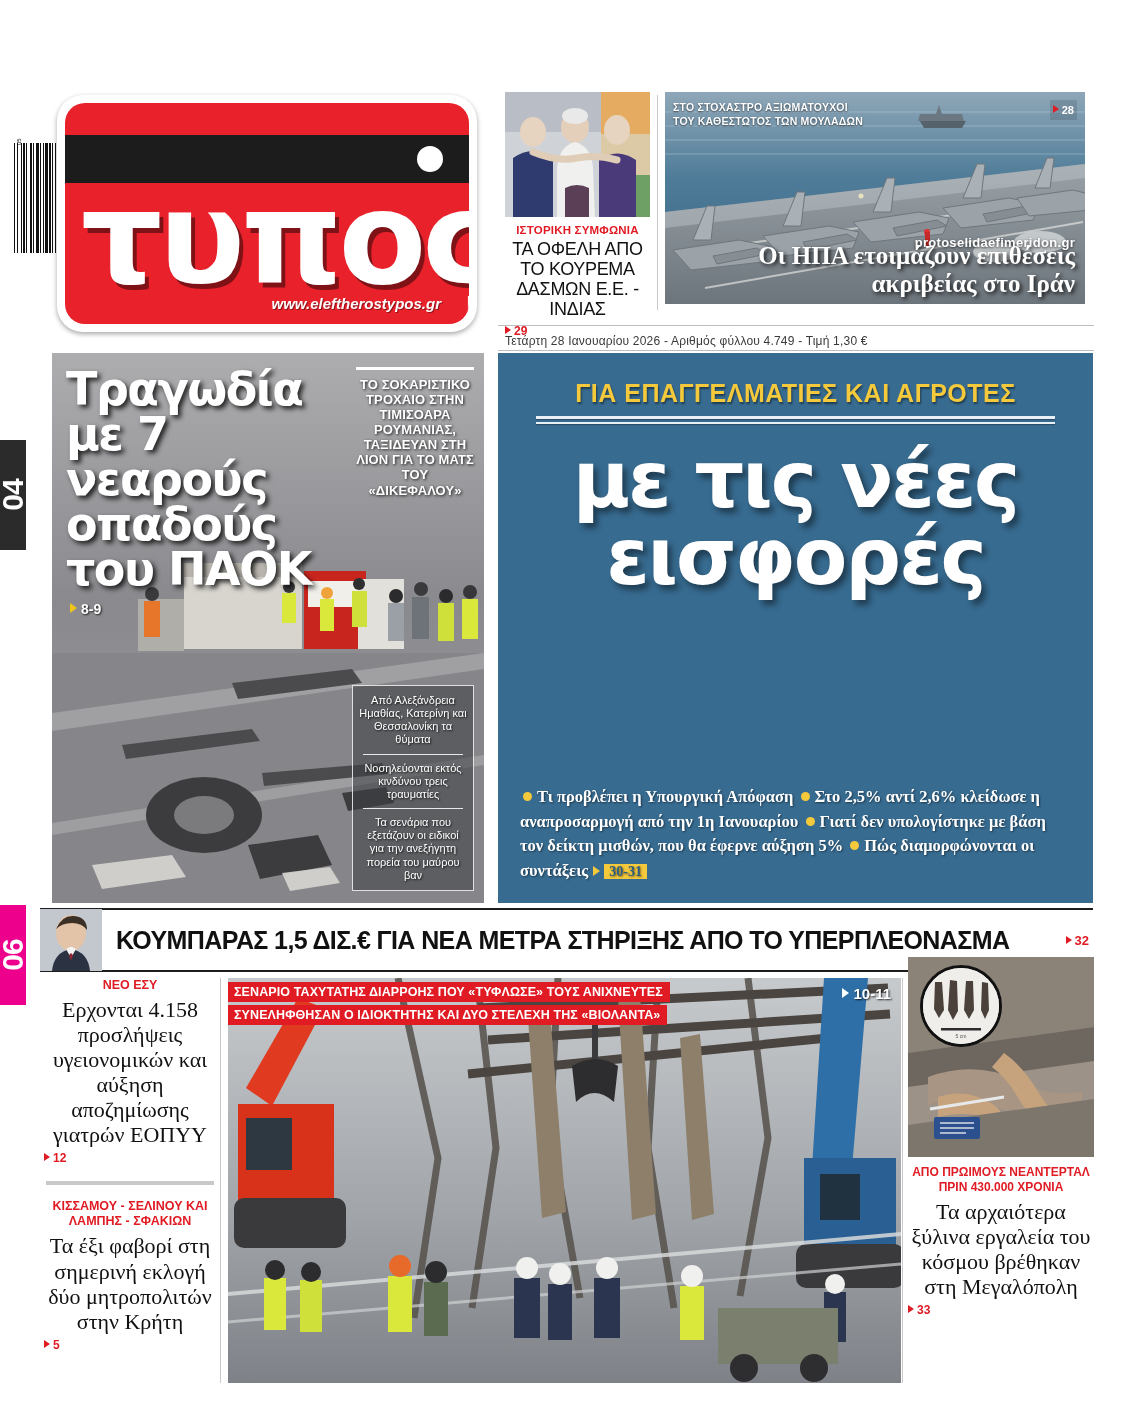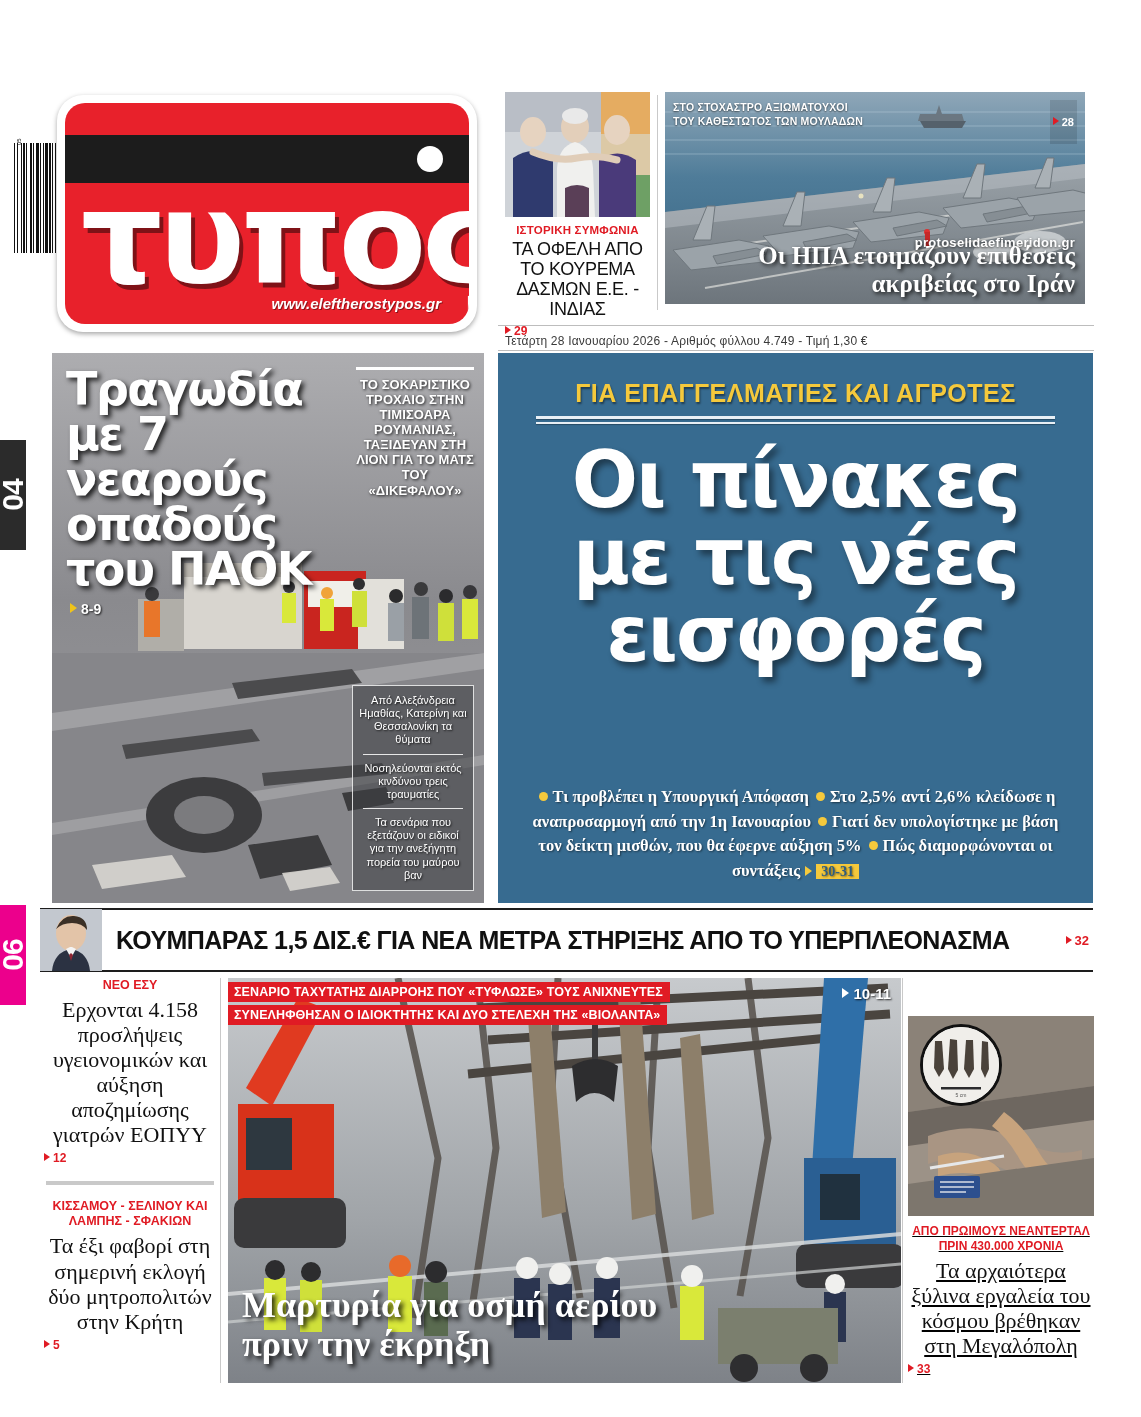"28" .iran-pnum { padding: 16px 3px -> 4px 3px }
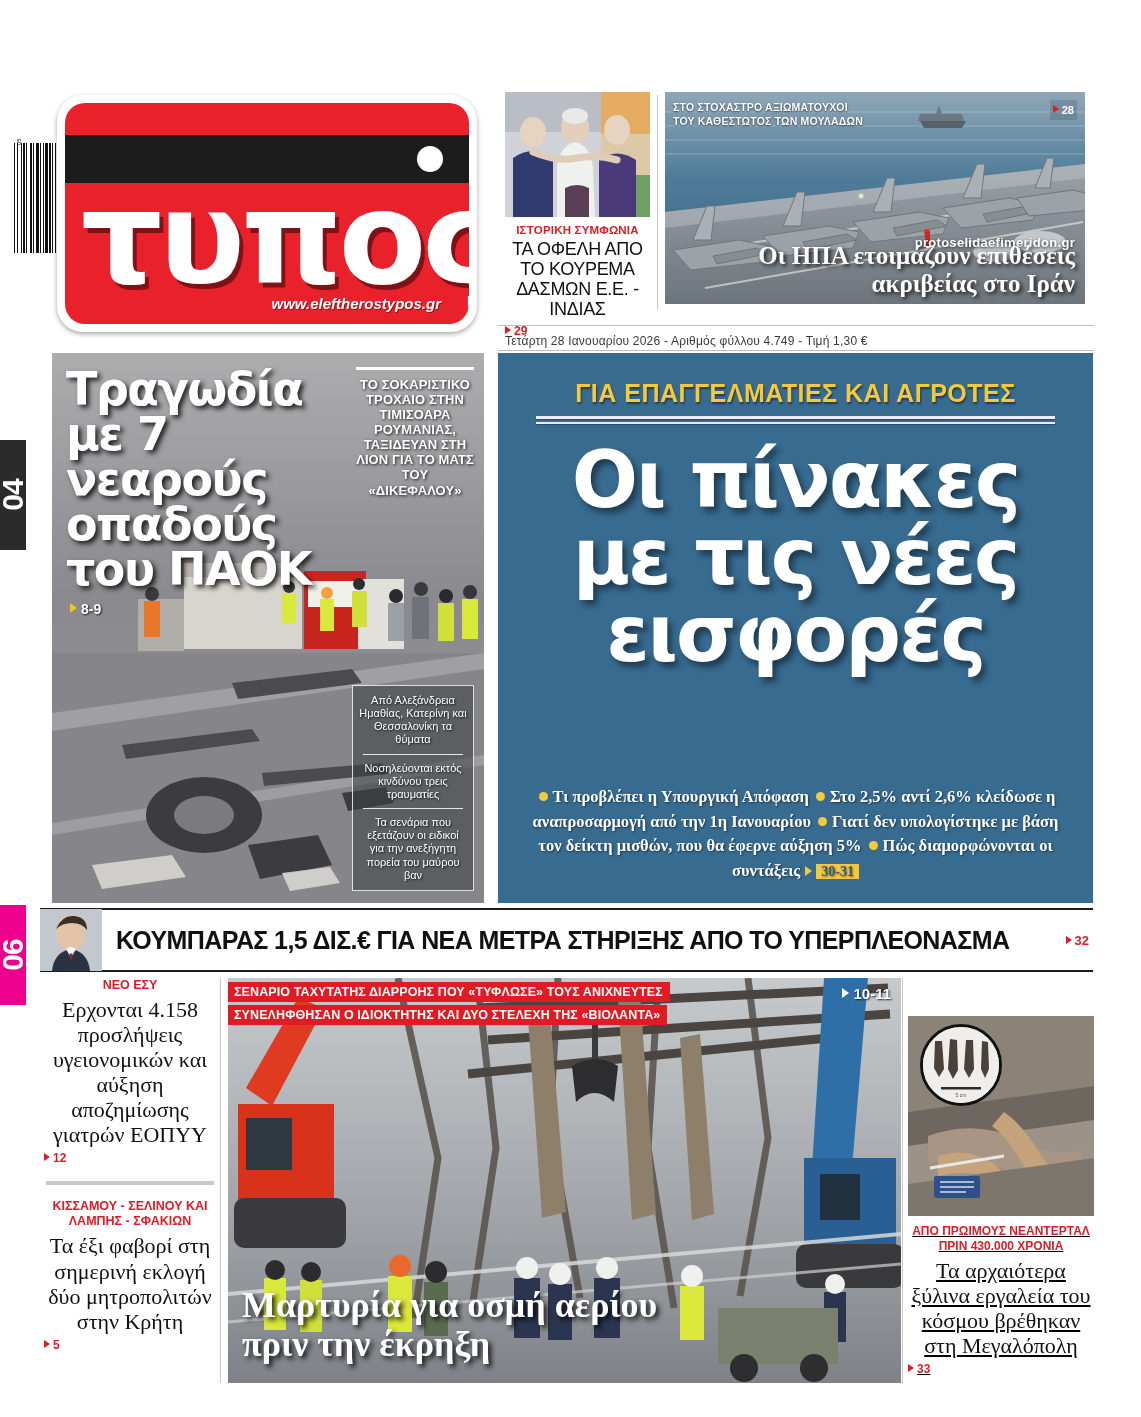"Οι πίνακες" div { html: <div>Οι πίνακες</div> -> none }
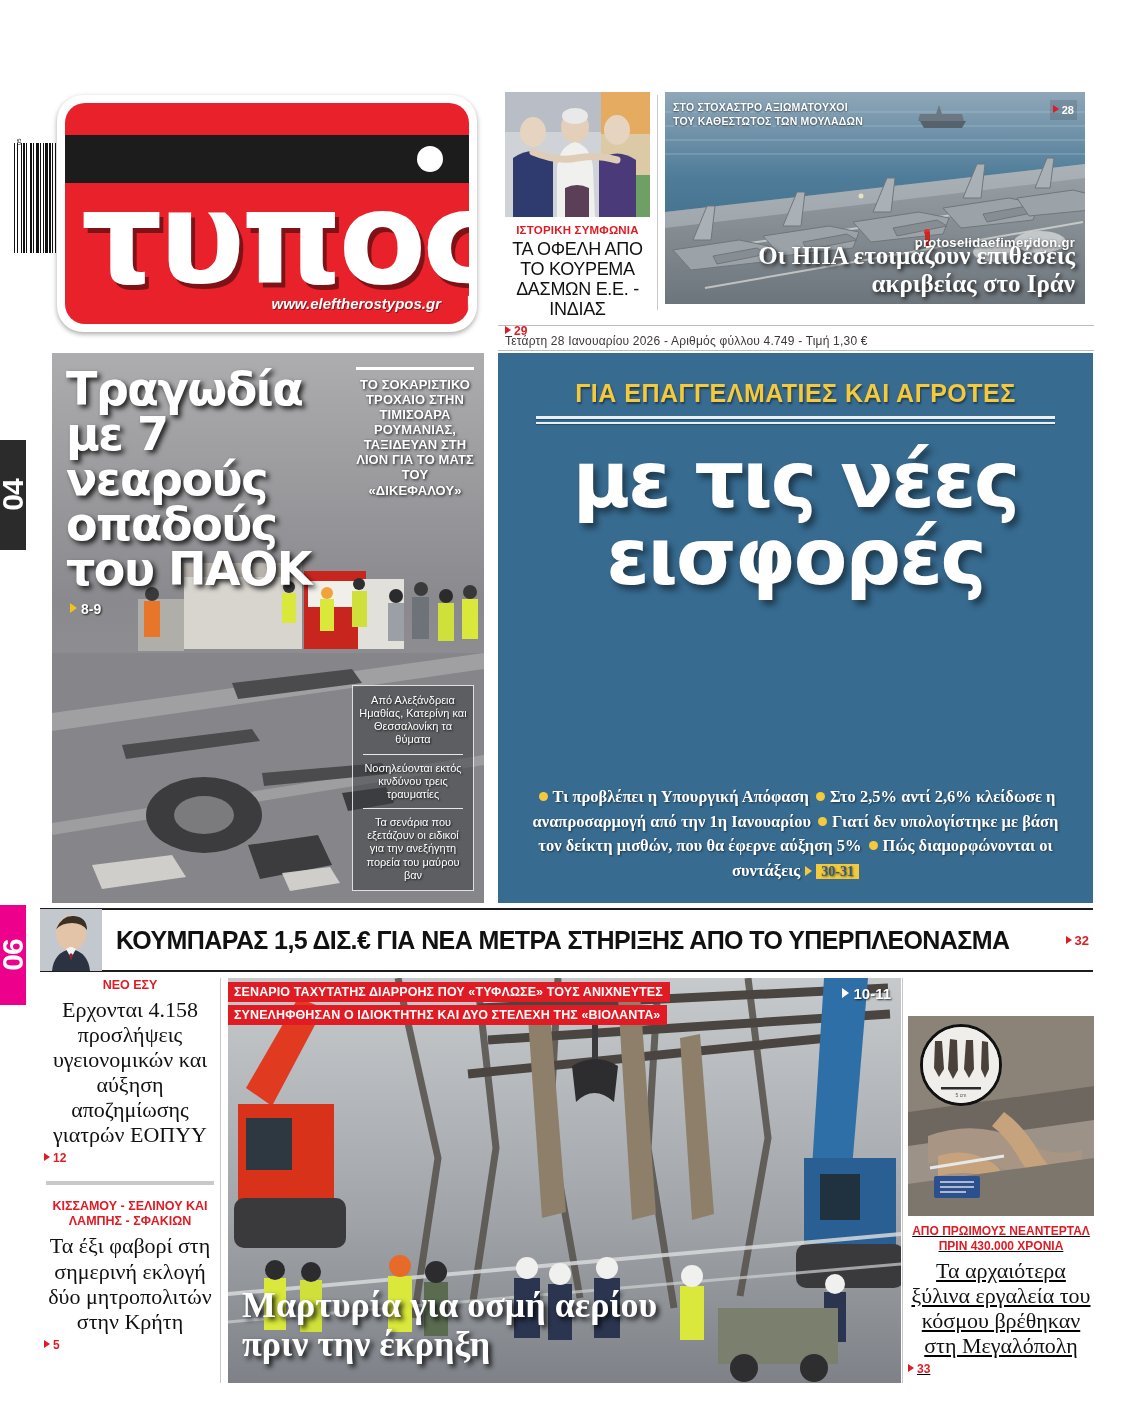"Τι προβλέπει η Υπουργική Απόφαση" .bb-bullets { text-align: center -> none }
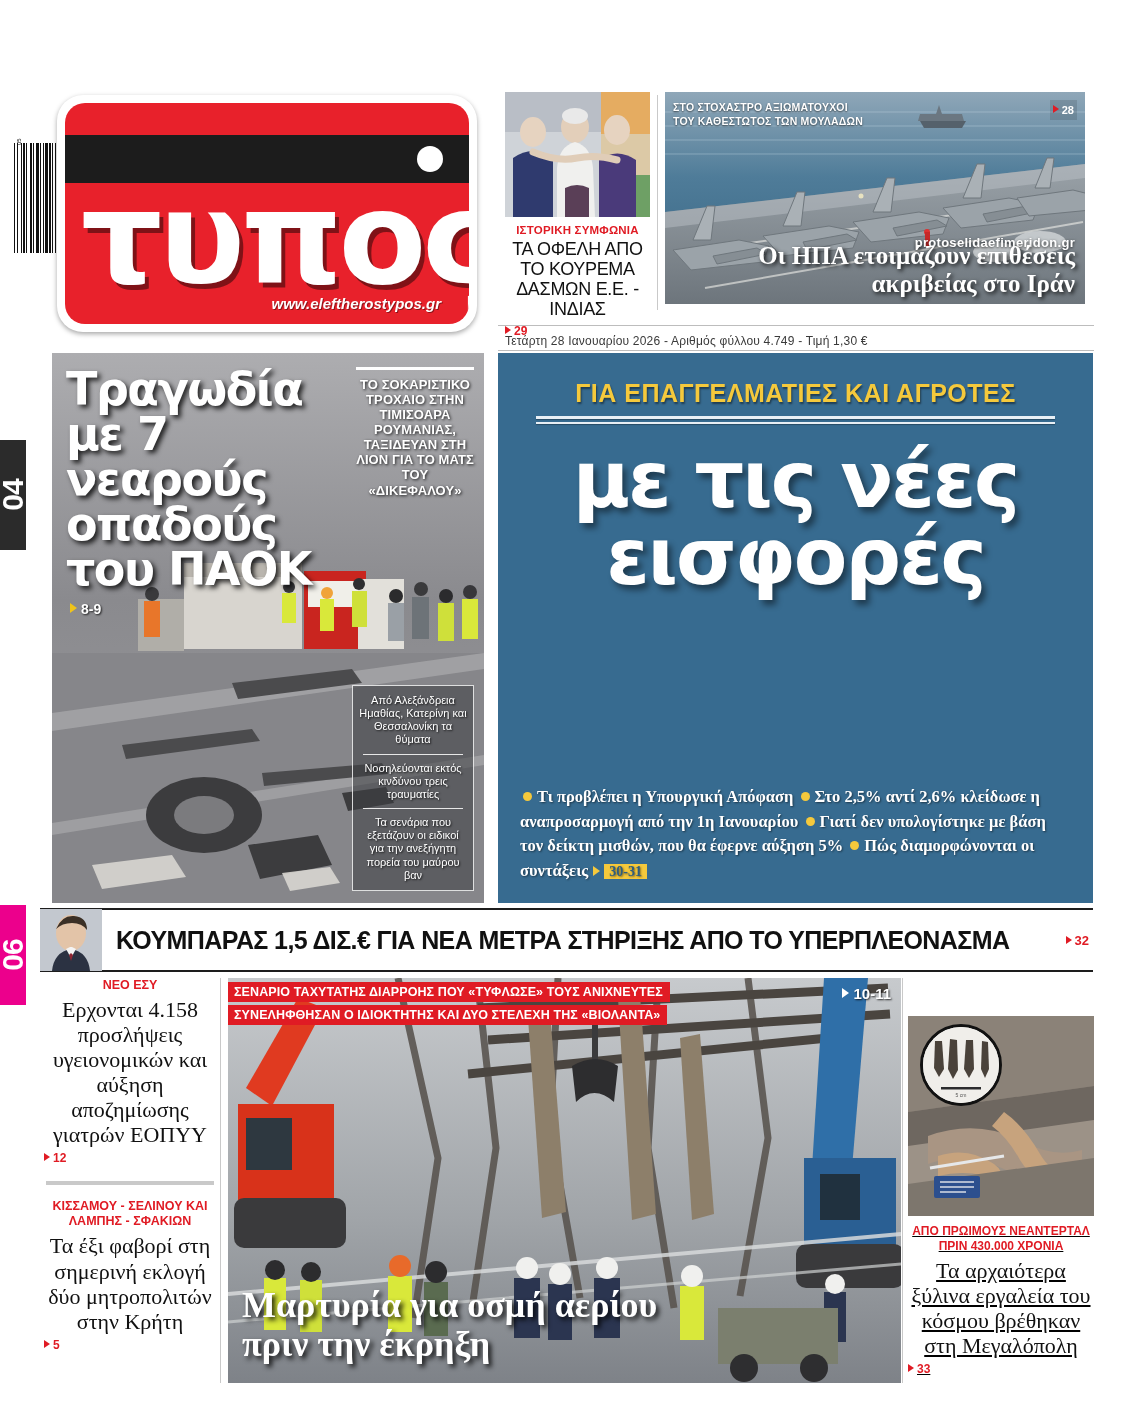"ΑΠΟ ΠΡΩΙΜΟΥΣ ΝΕΑΝΤΕΡΤΑΛ ΠΡΙΝ 430.000" .br { text-decoration: underline -> none; top: 1016px -> 957px }
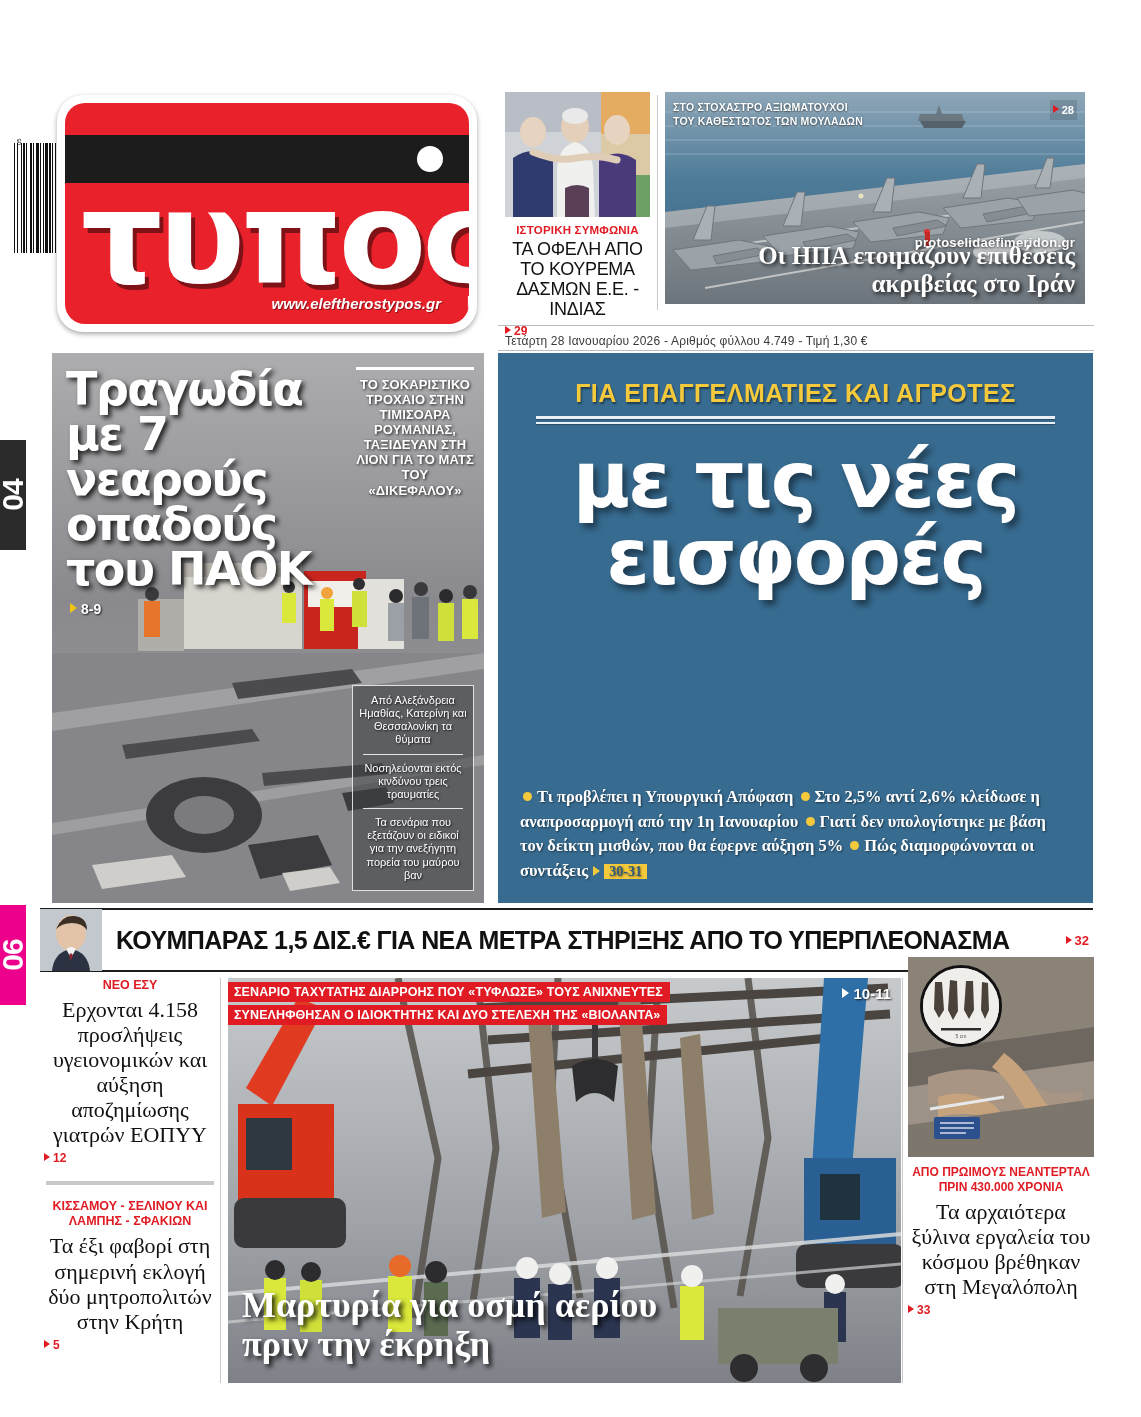"Μαρτυρία για οσμή αερίου πριν" div.bc-hl { html: <div>Μαρτυρία για οσμή αερίου πριν την έκρηξη</div> -> none }
